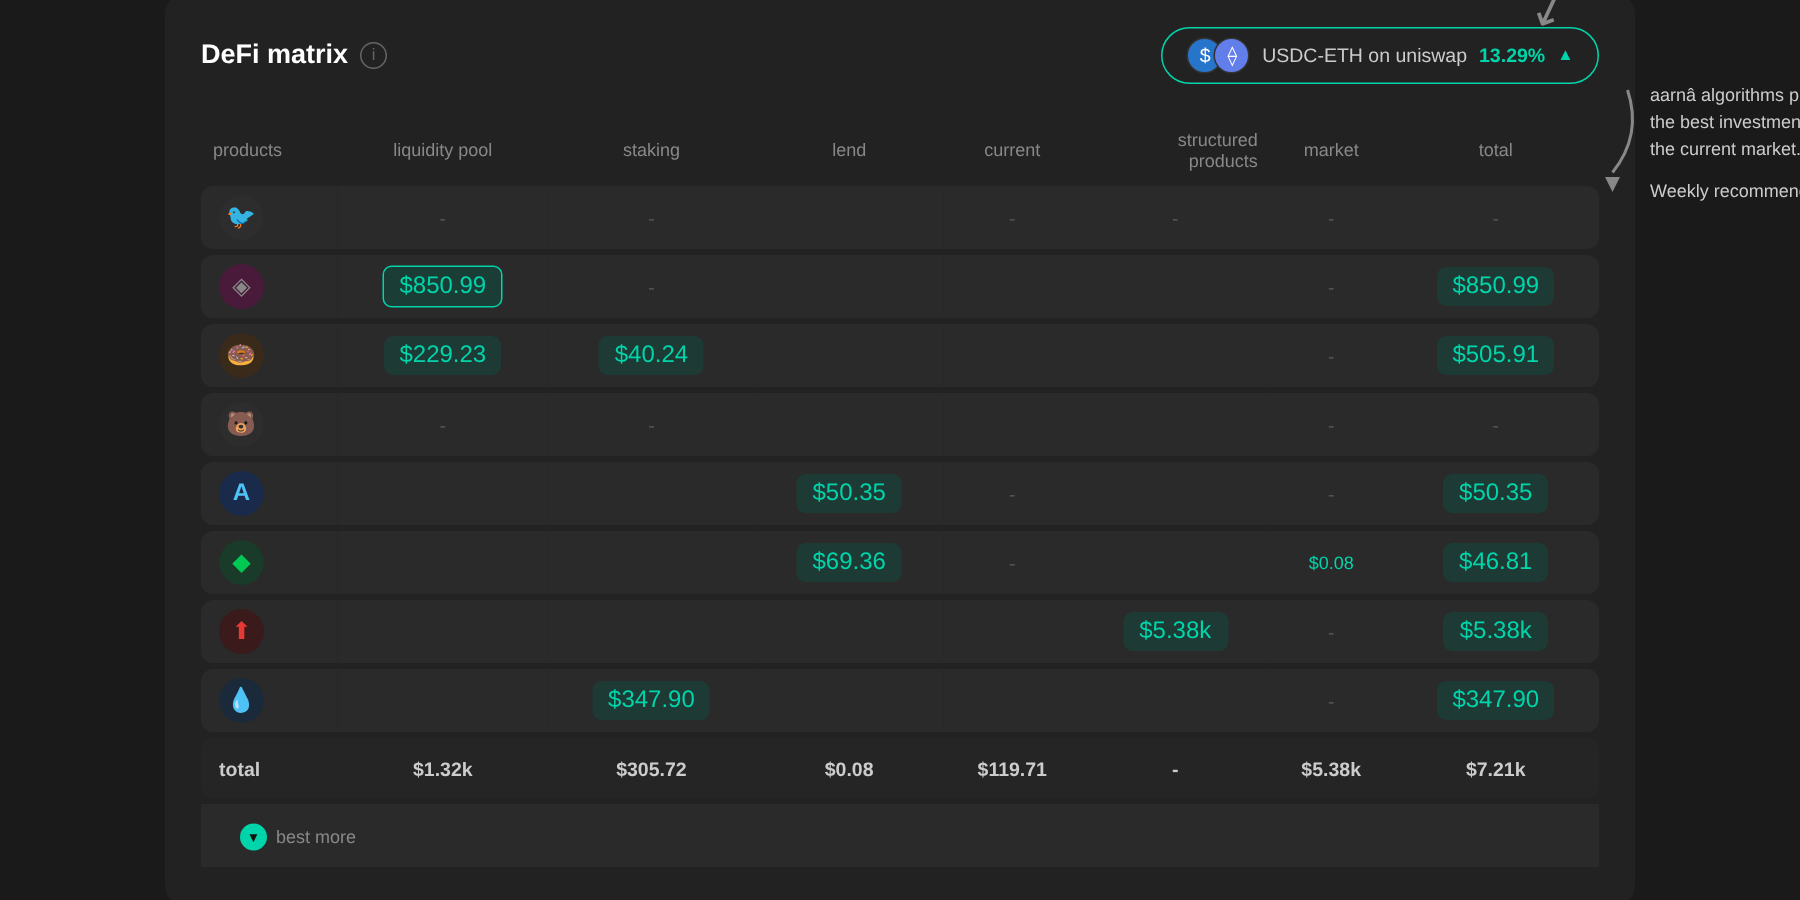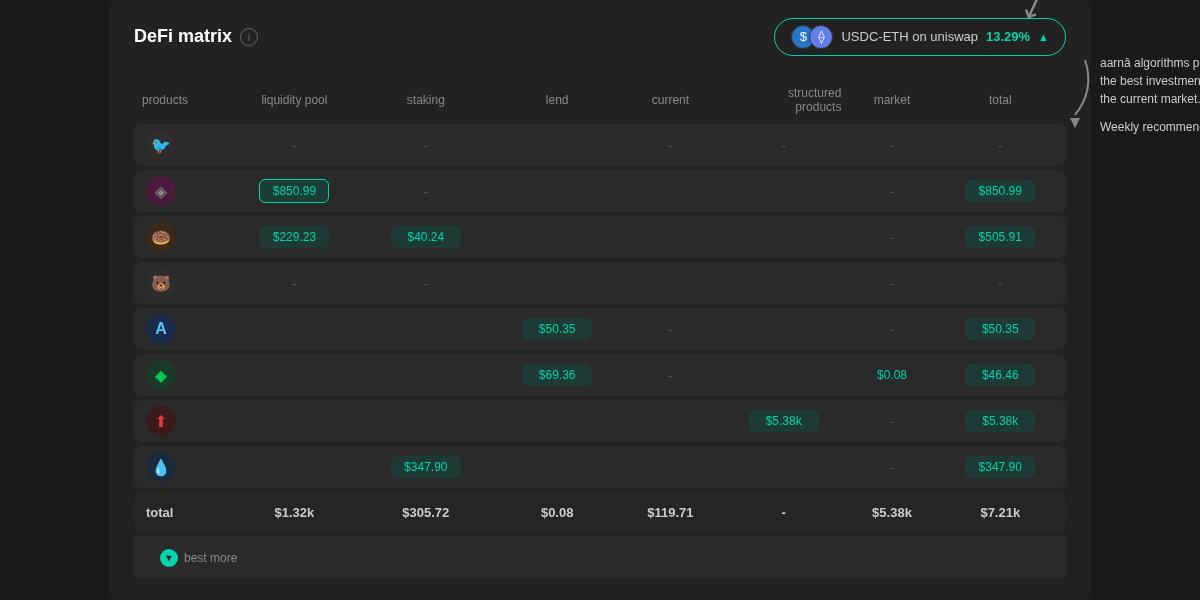"$850.99" .value-cell { font-size: 12px -> 16px }
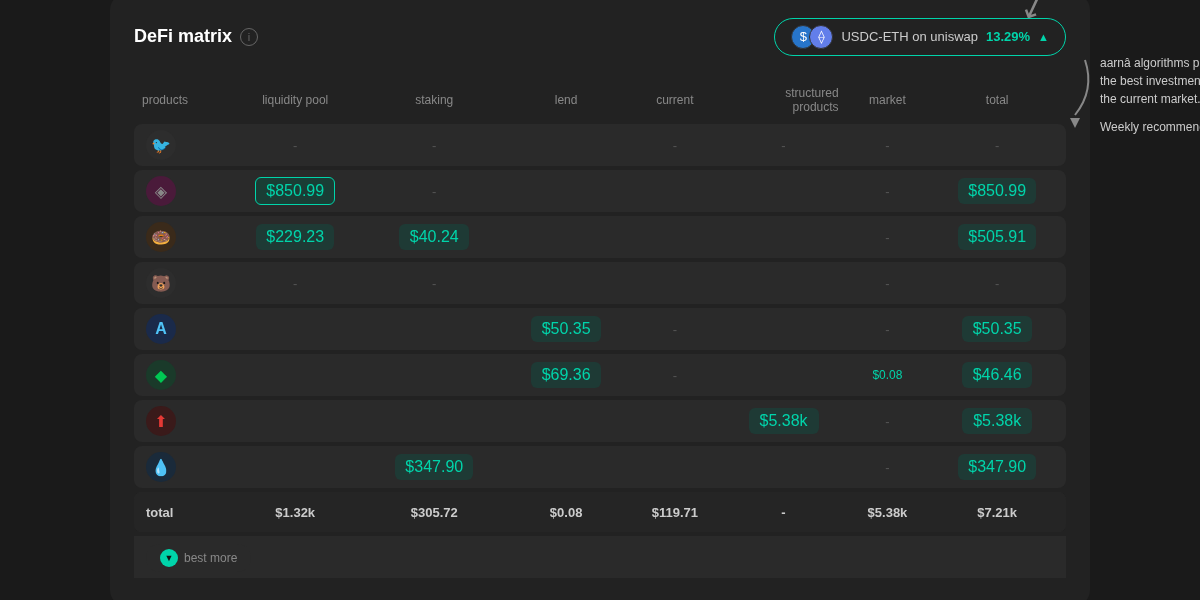"$46.46" span.value-cell { text: $46.46 -> $46.81 }
